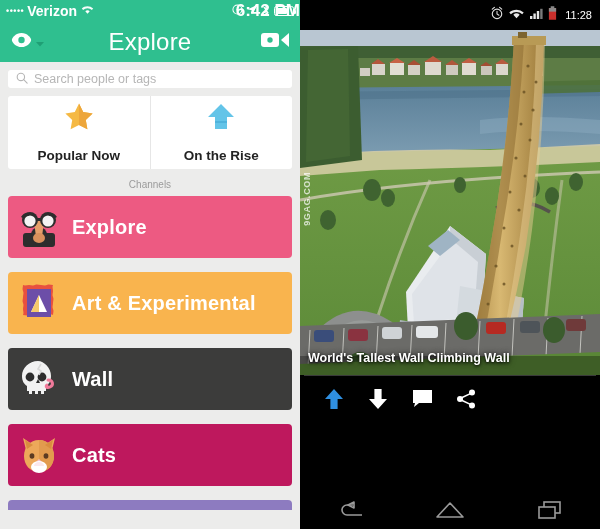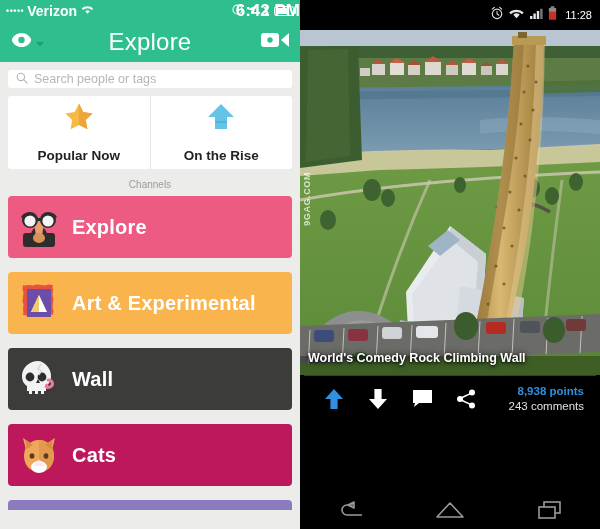"World's Comedy Rock Climbing Wall" div.caption { text: Comedy Rock -> Tallest Wall }
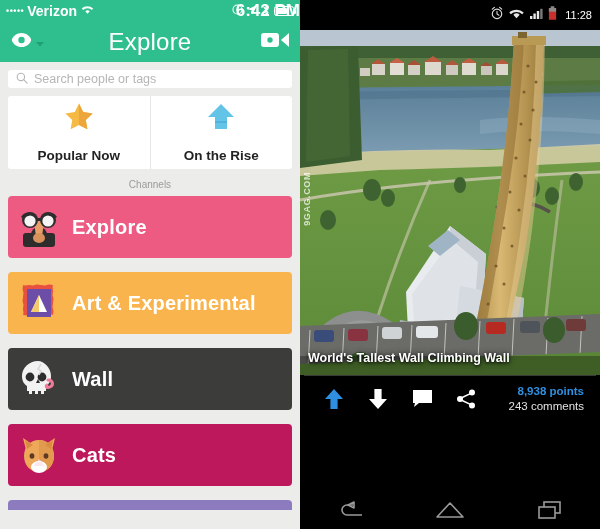"8,938 points" span.counts { html: <span> <div>8,938 points</div> <div>243 comments</div> </span> -> none }
